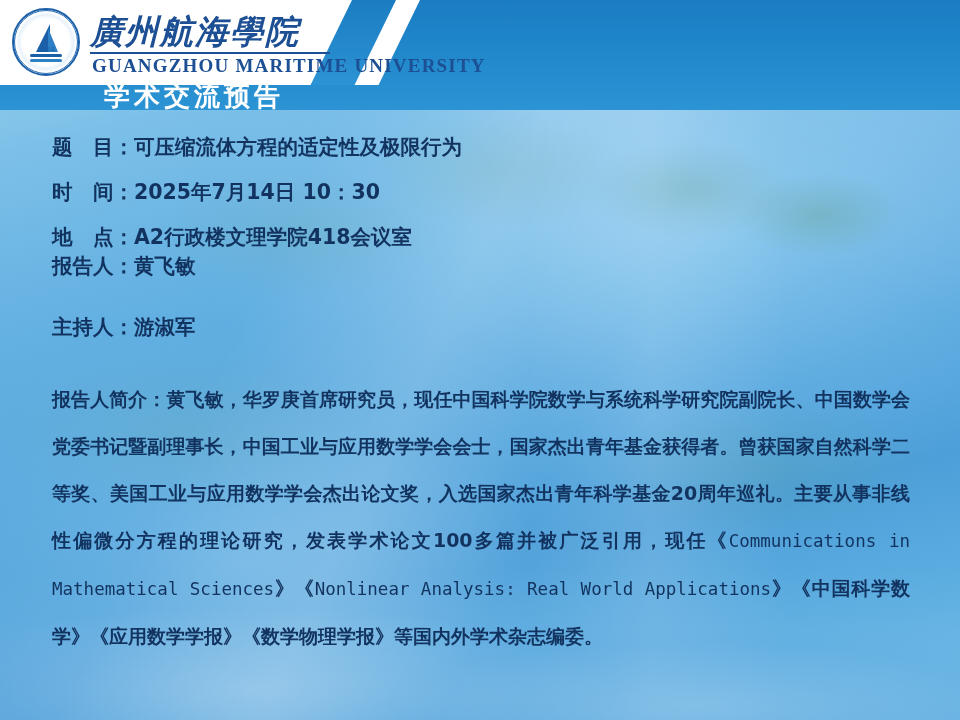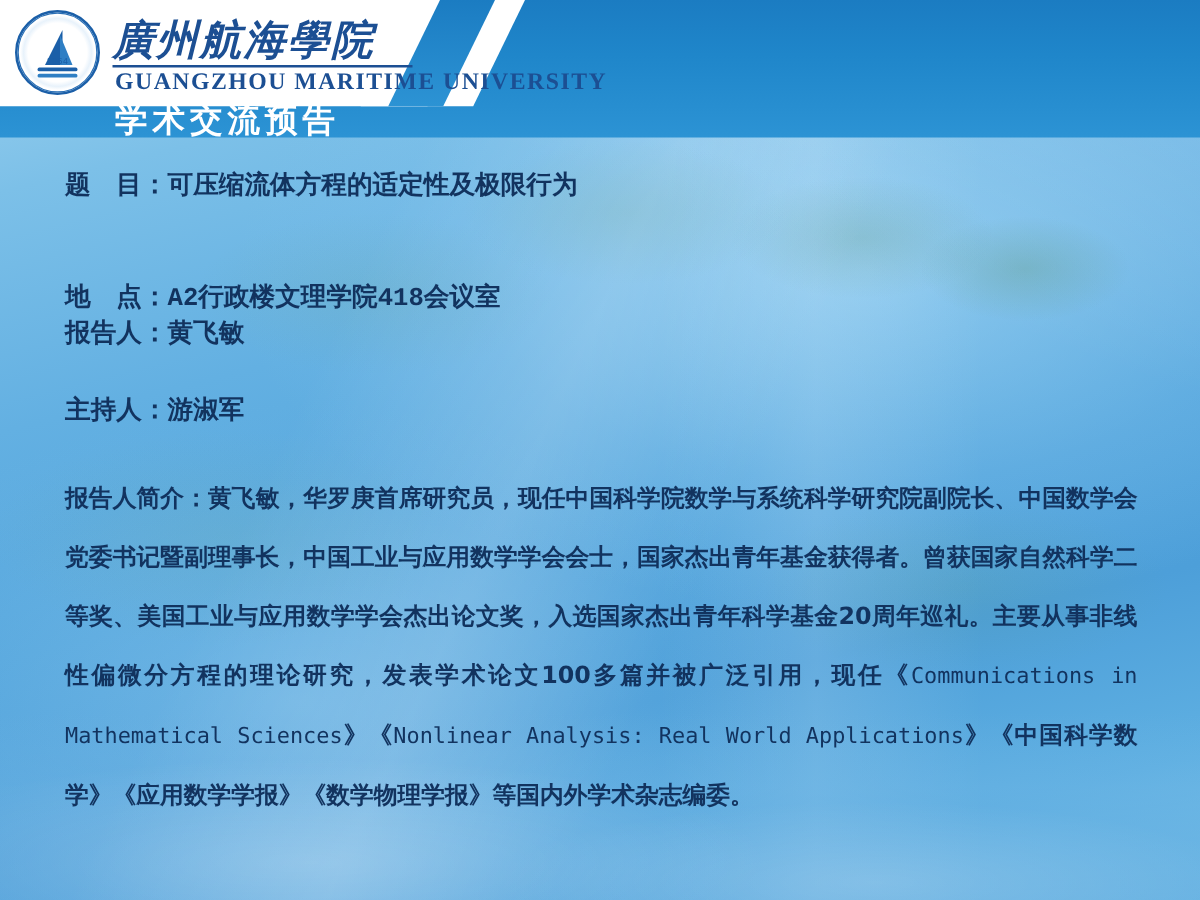"学术交流预告" .header-title { left: 92px -> 104px }
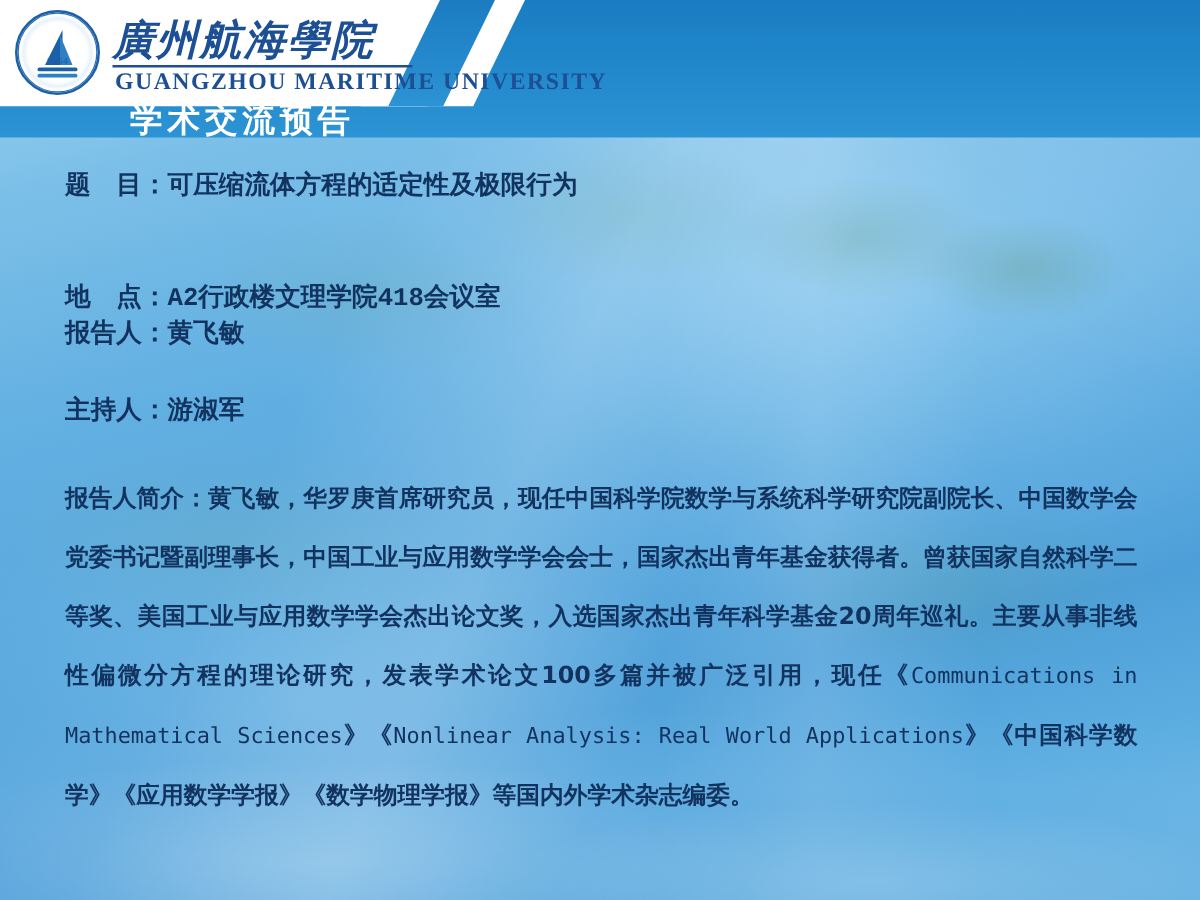"时 间：2025年7月14日 10：30" div.field { html: none -> <div> <span>时 间：</span><span>2025年7月14日 10：30</span> </div> }
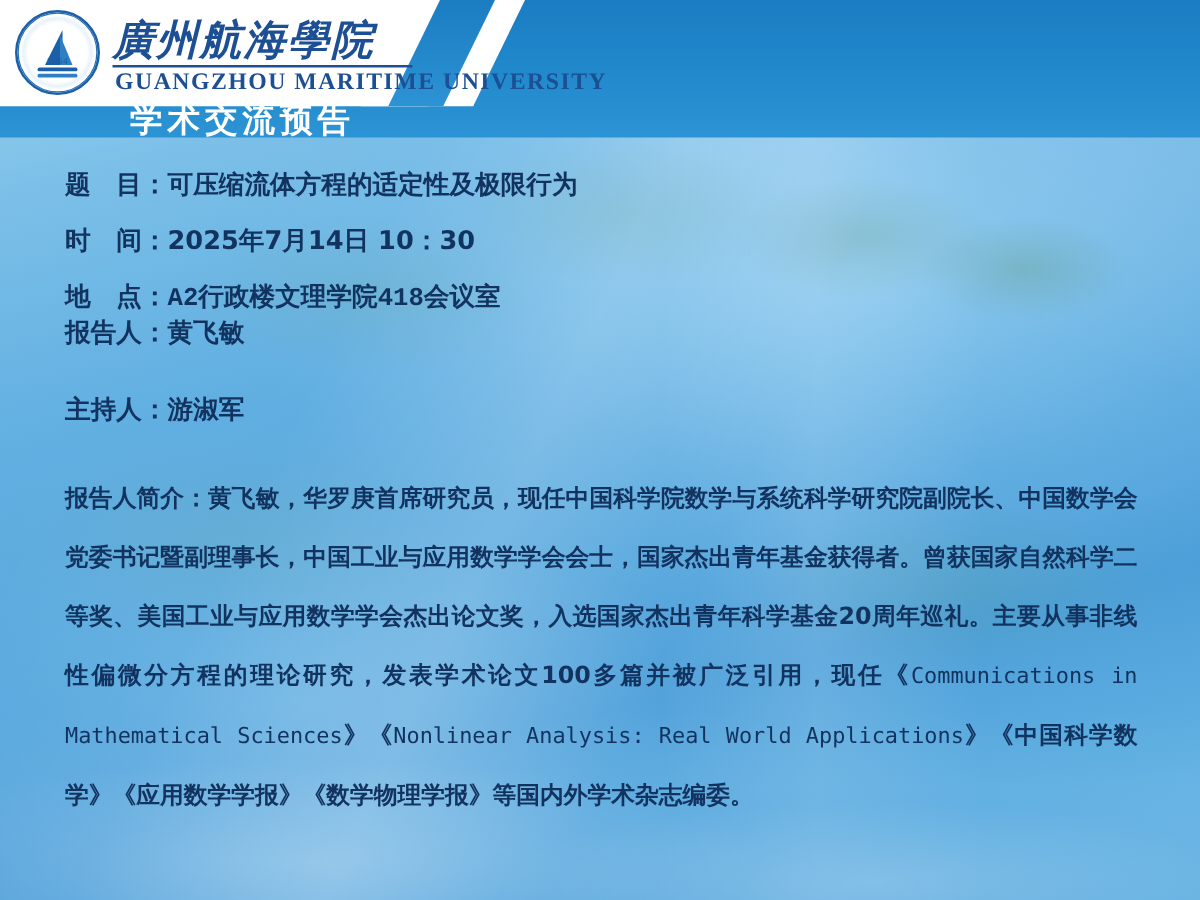"地 点：A2行政楼文理学院418会议室" .f3 { font-family: Liberation Mono, monospace -> none }
